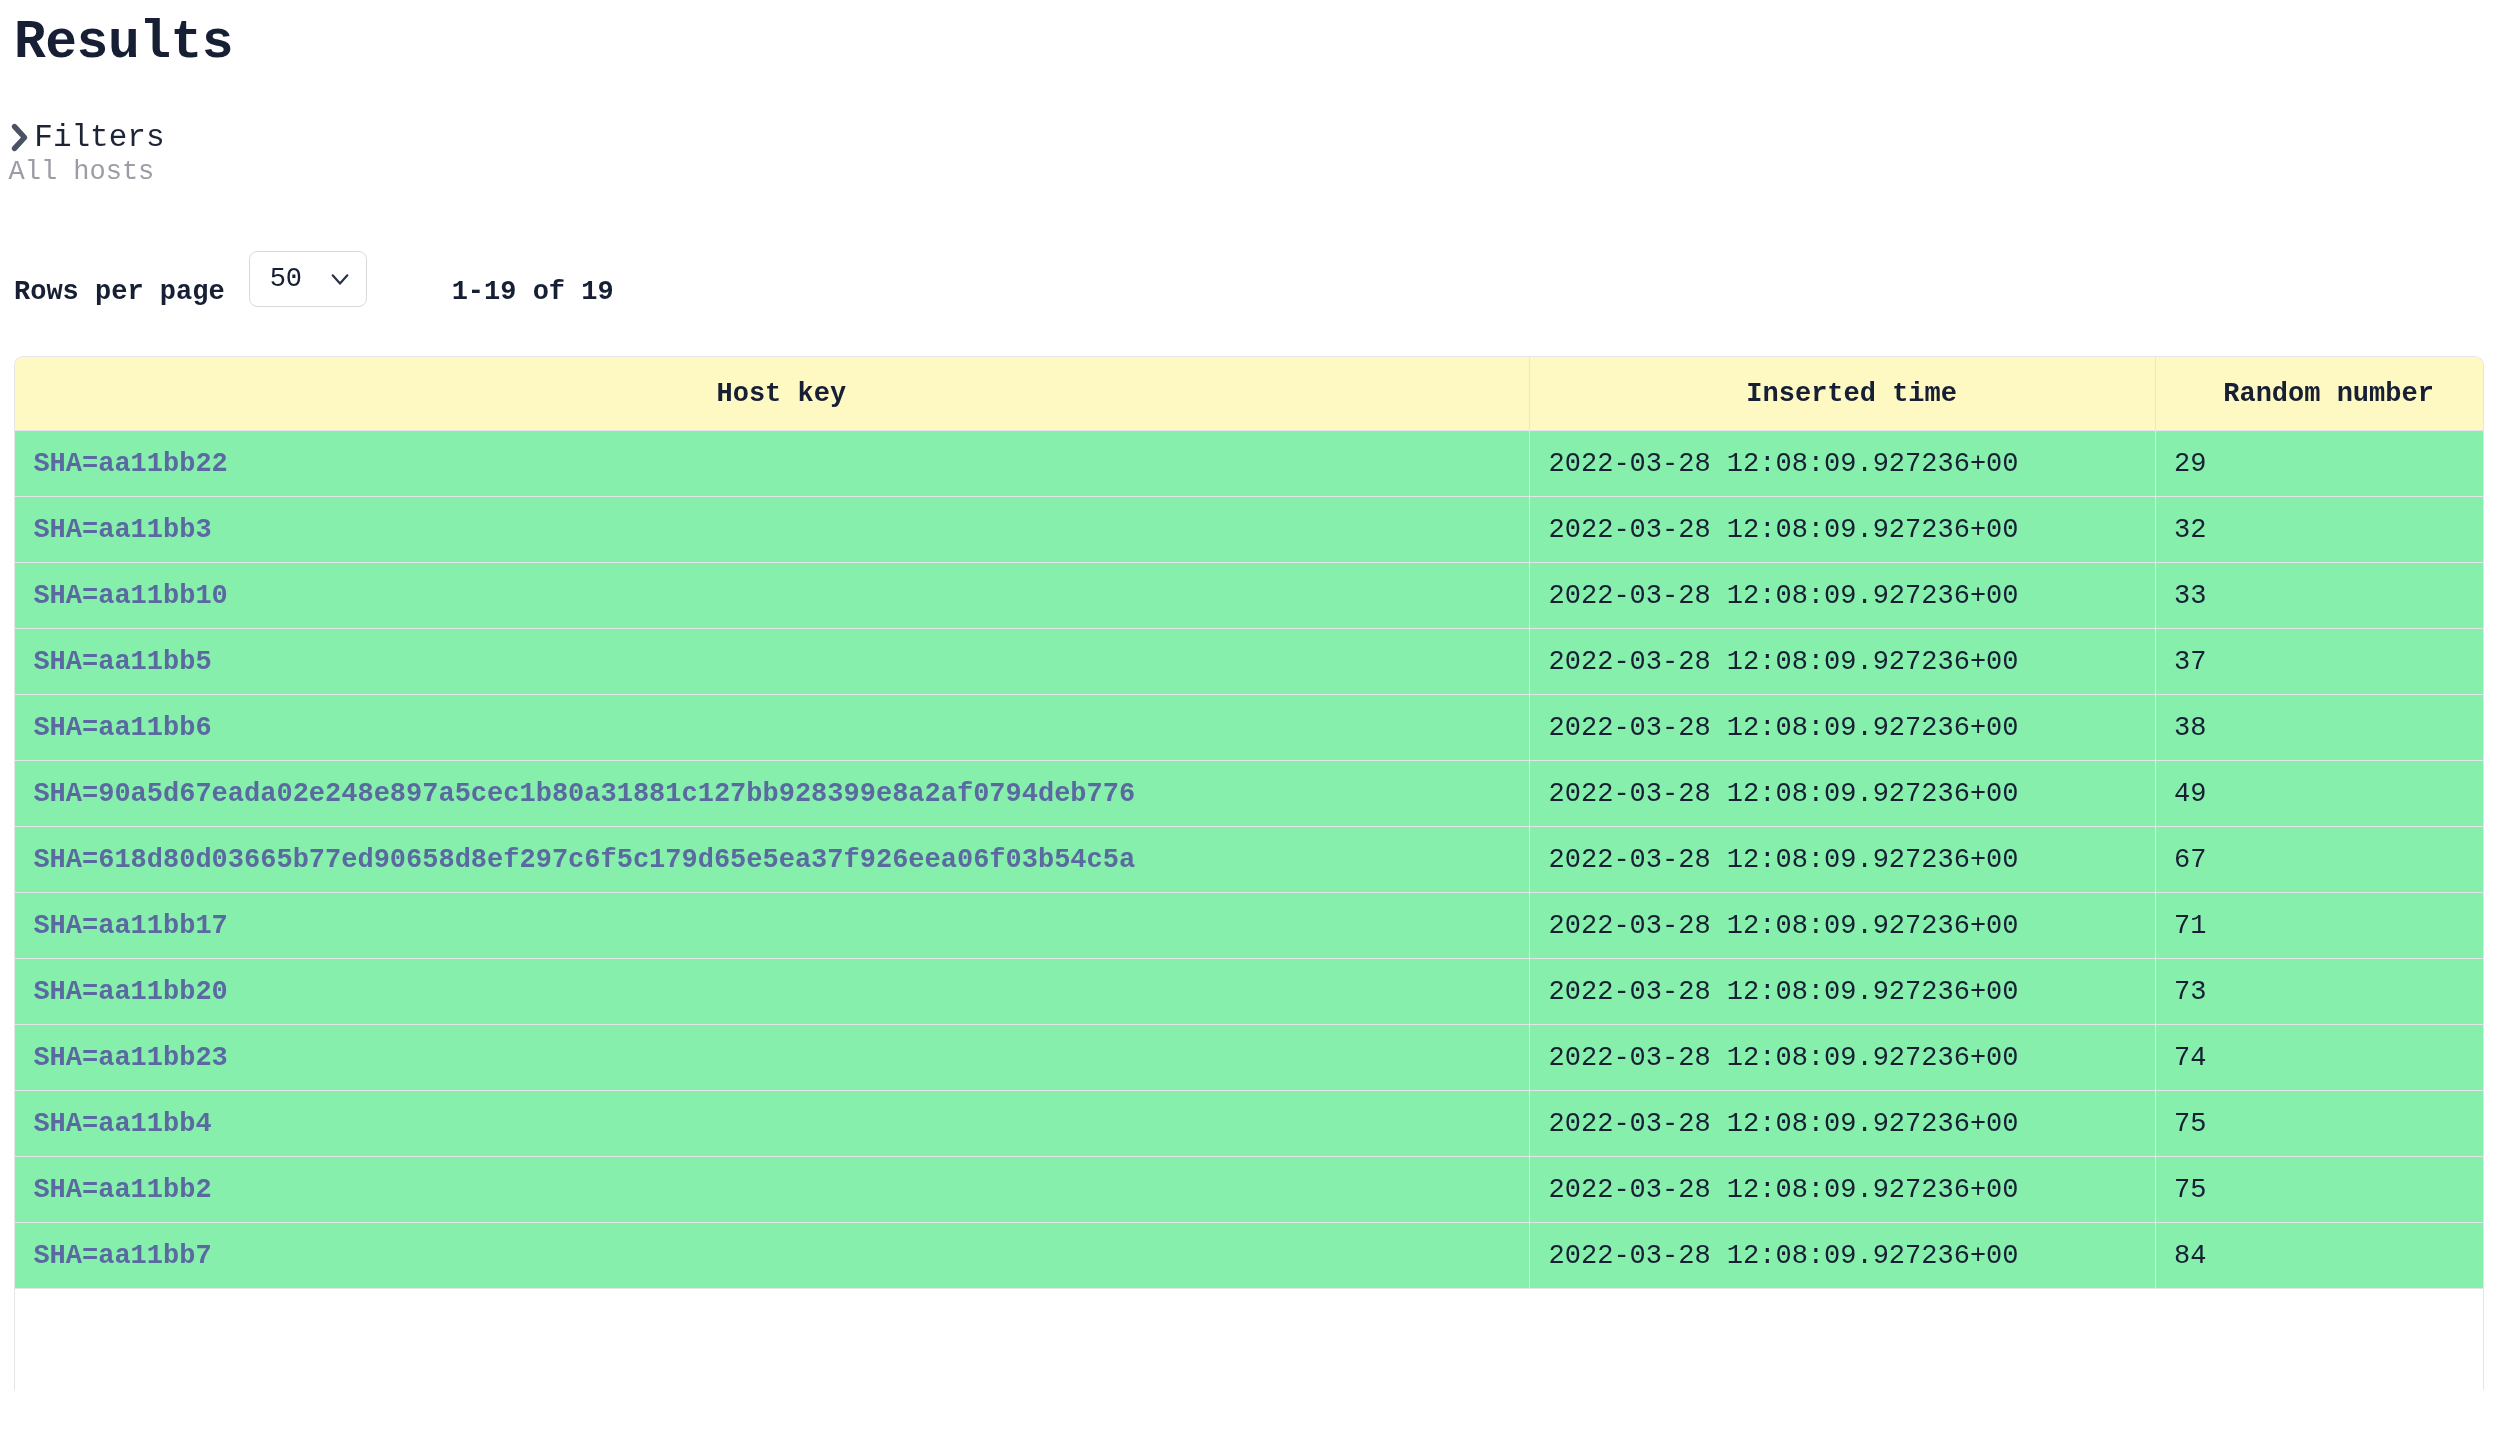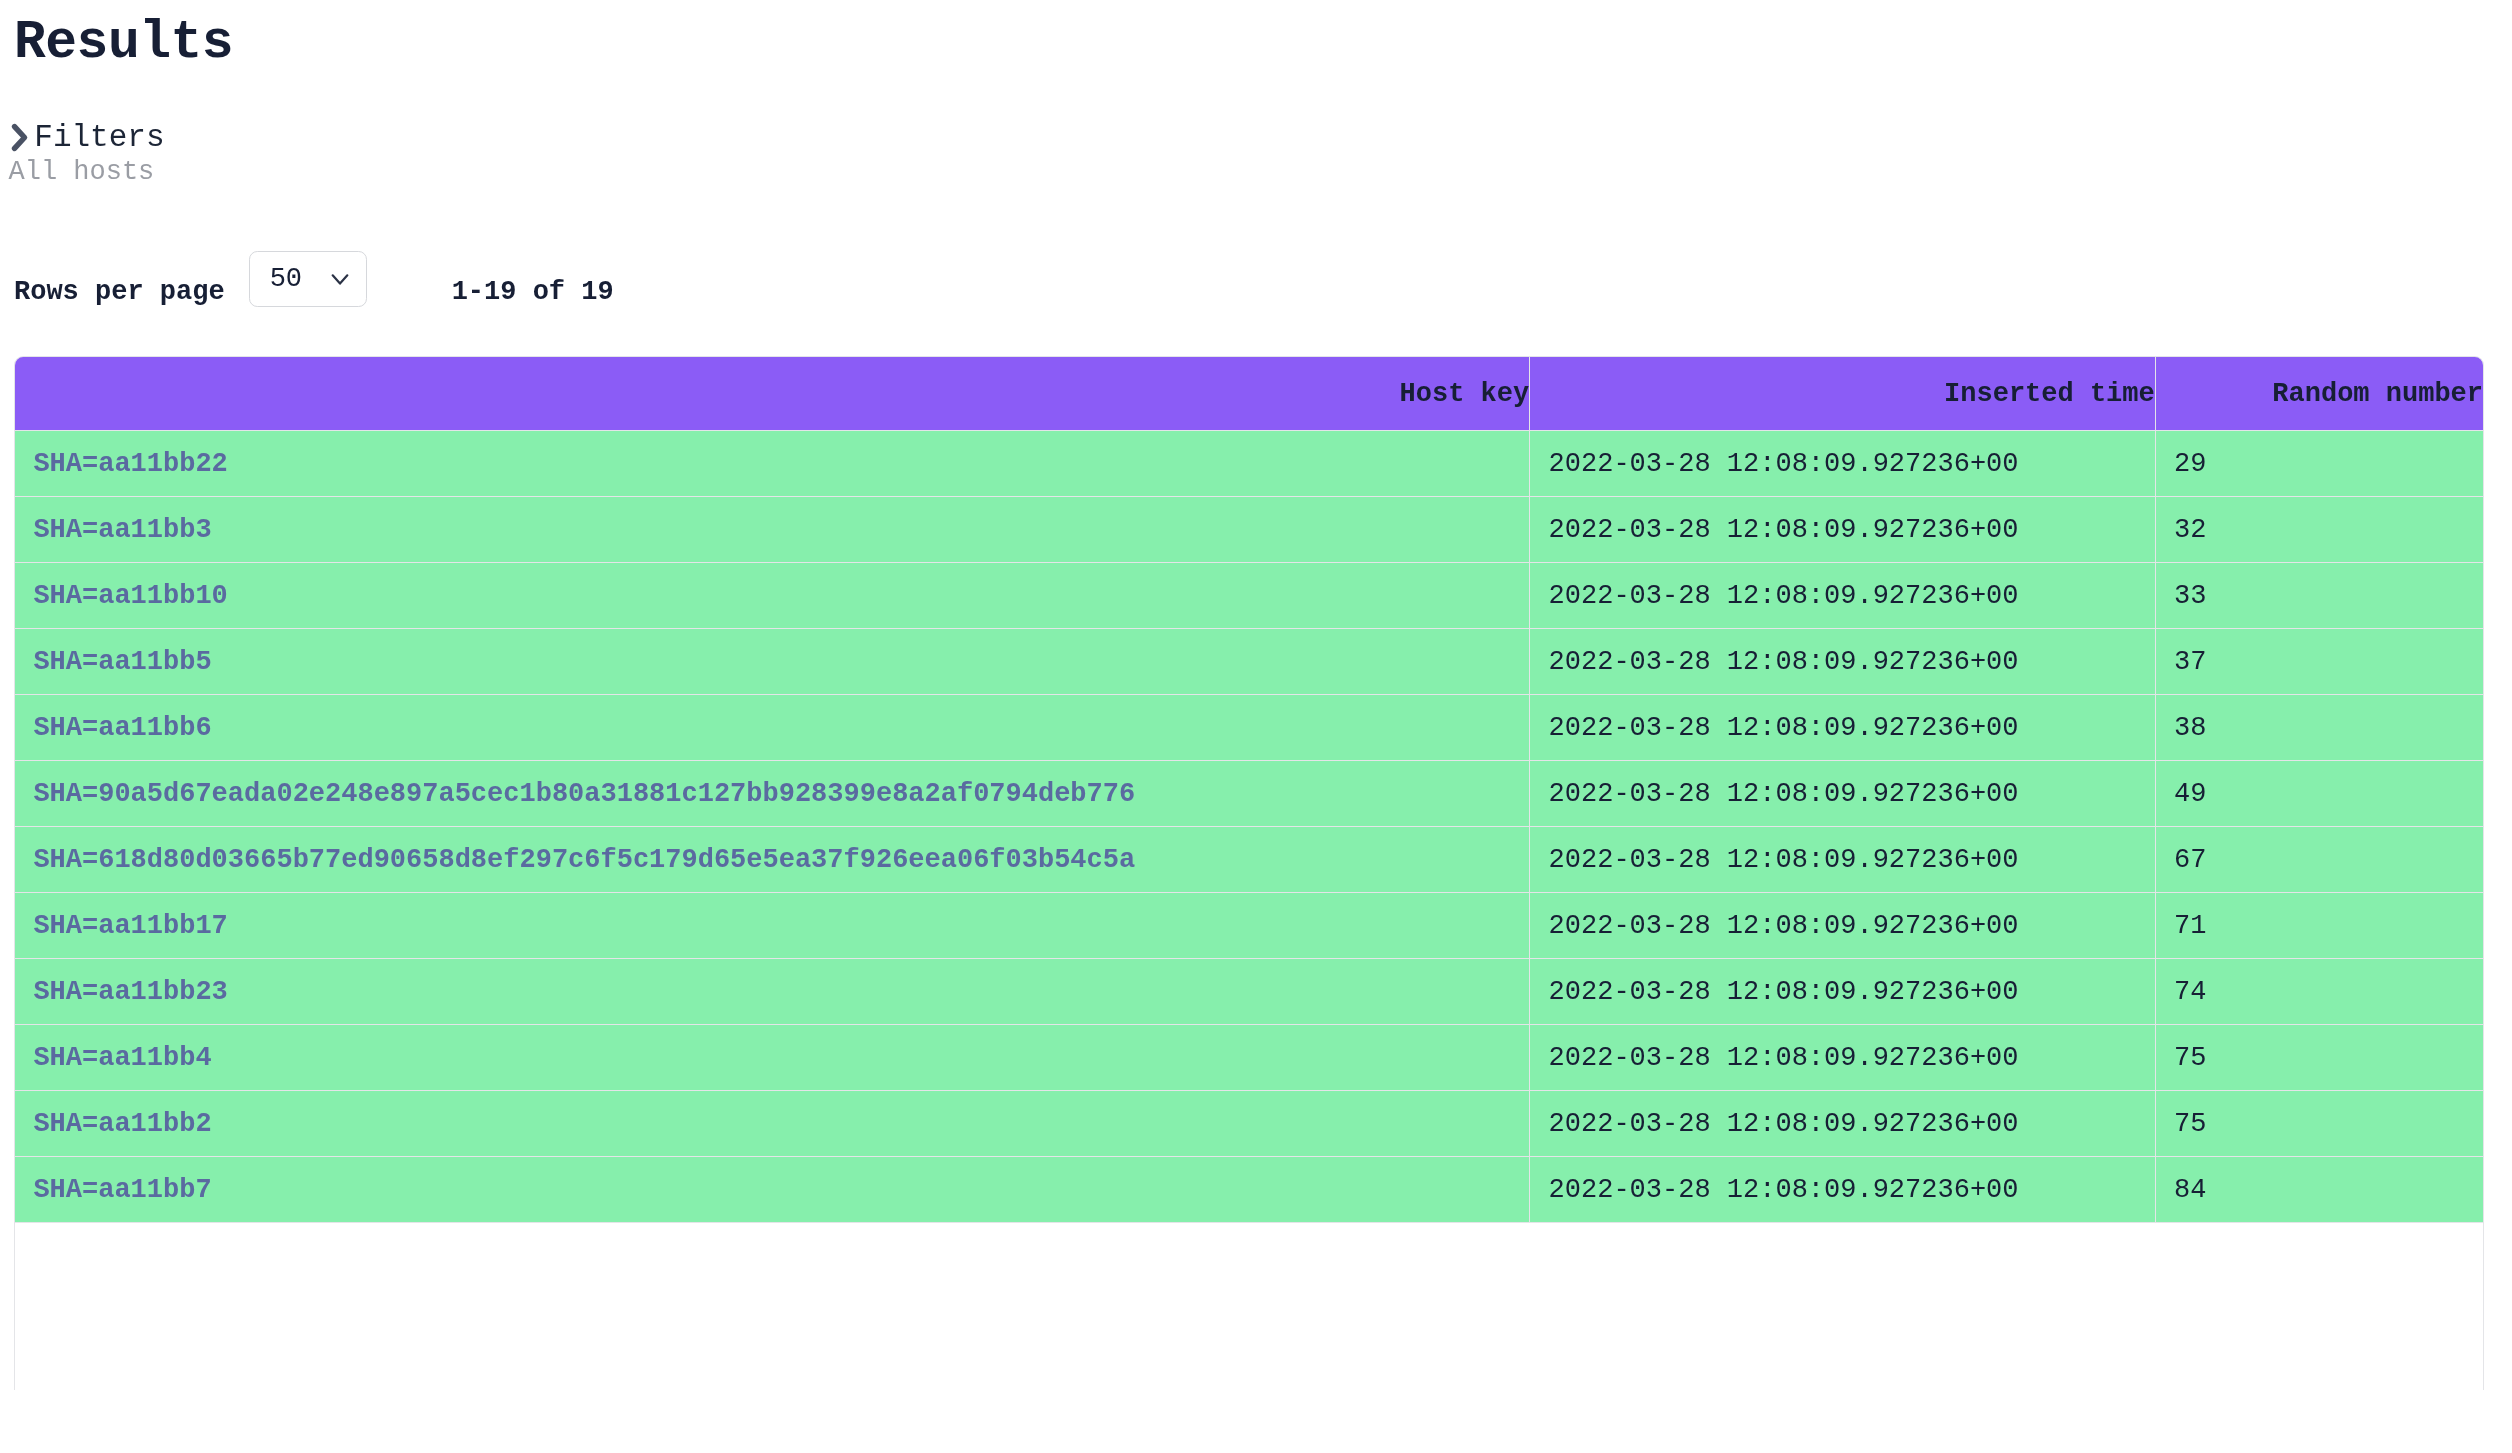"Host key" table.results th { background: #8b5cf6 -> #fef9c3; text-align: right -> center }
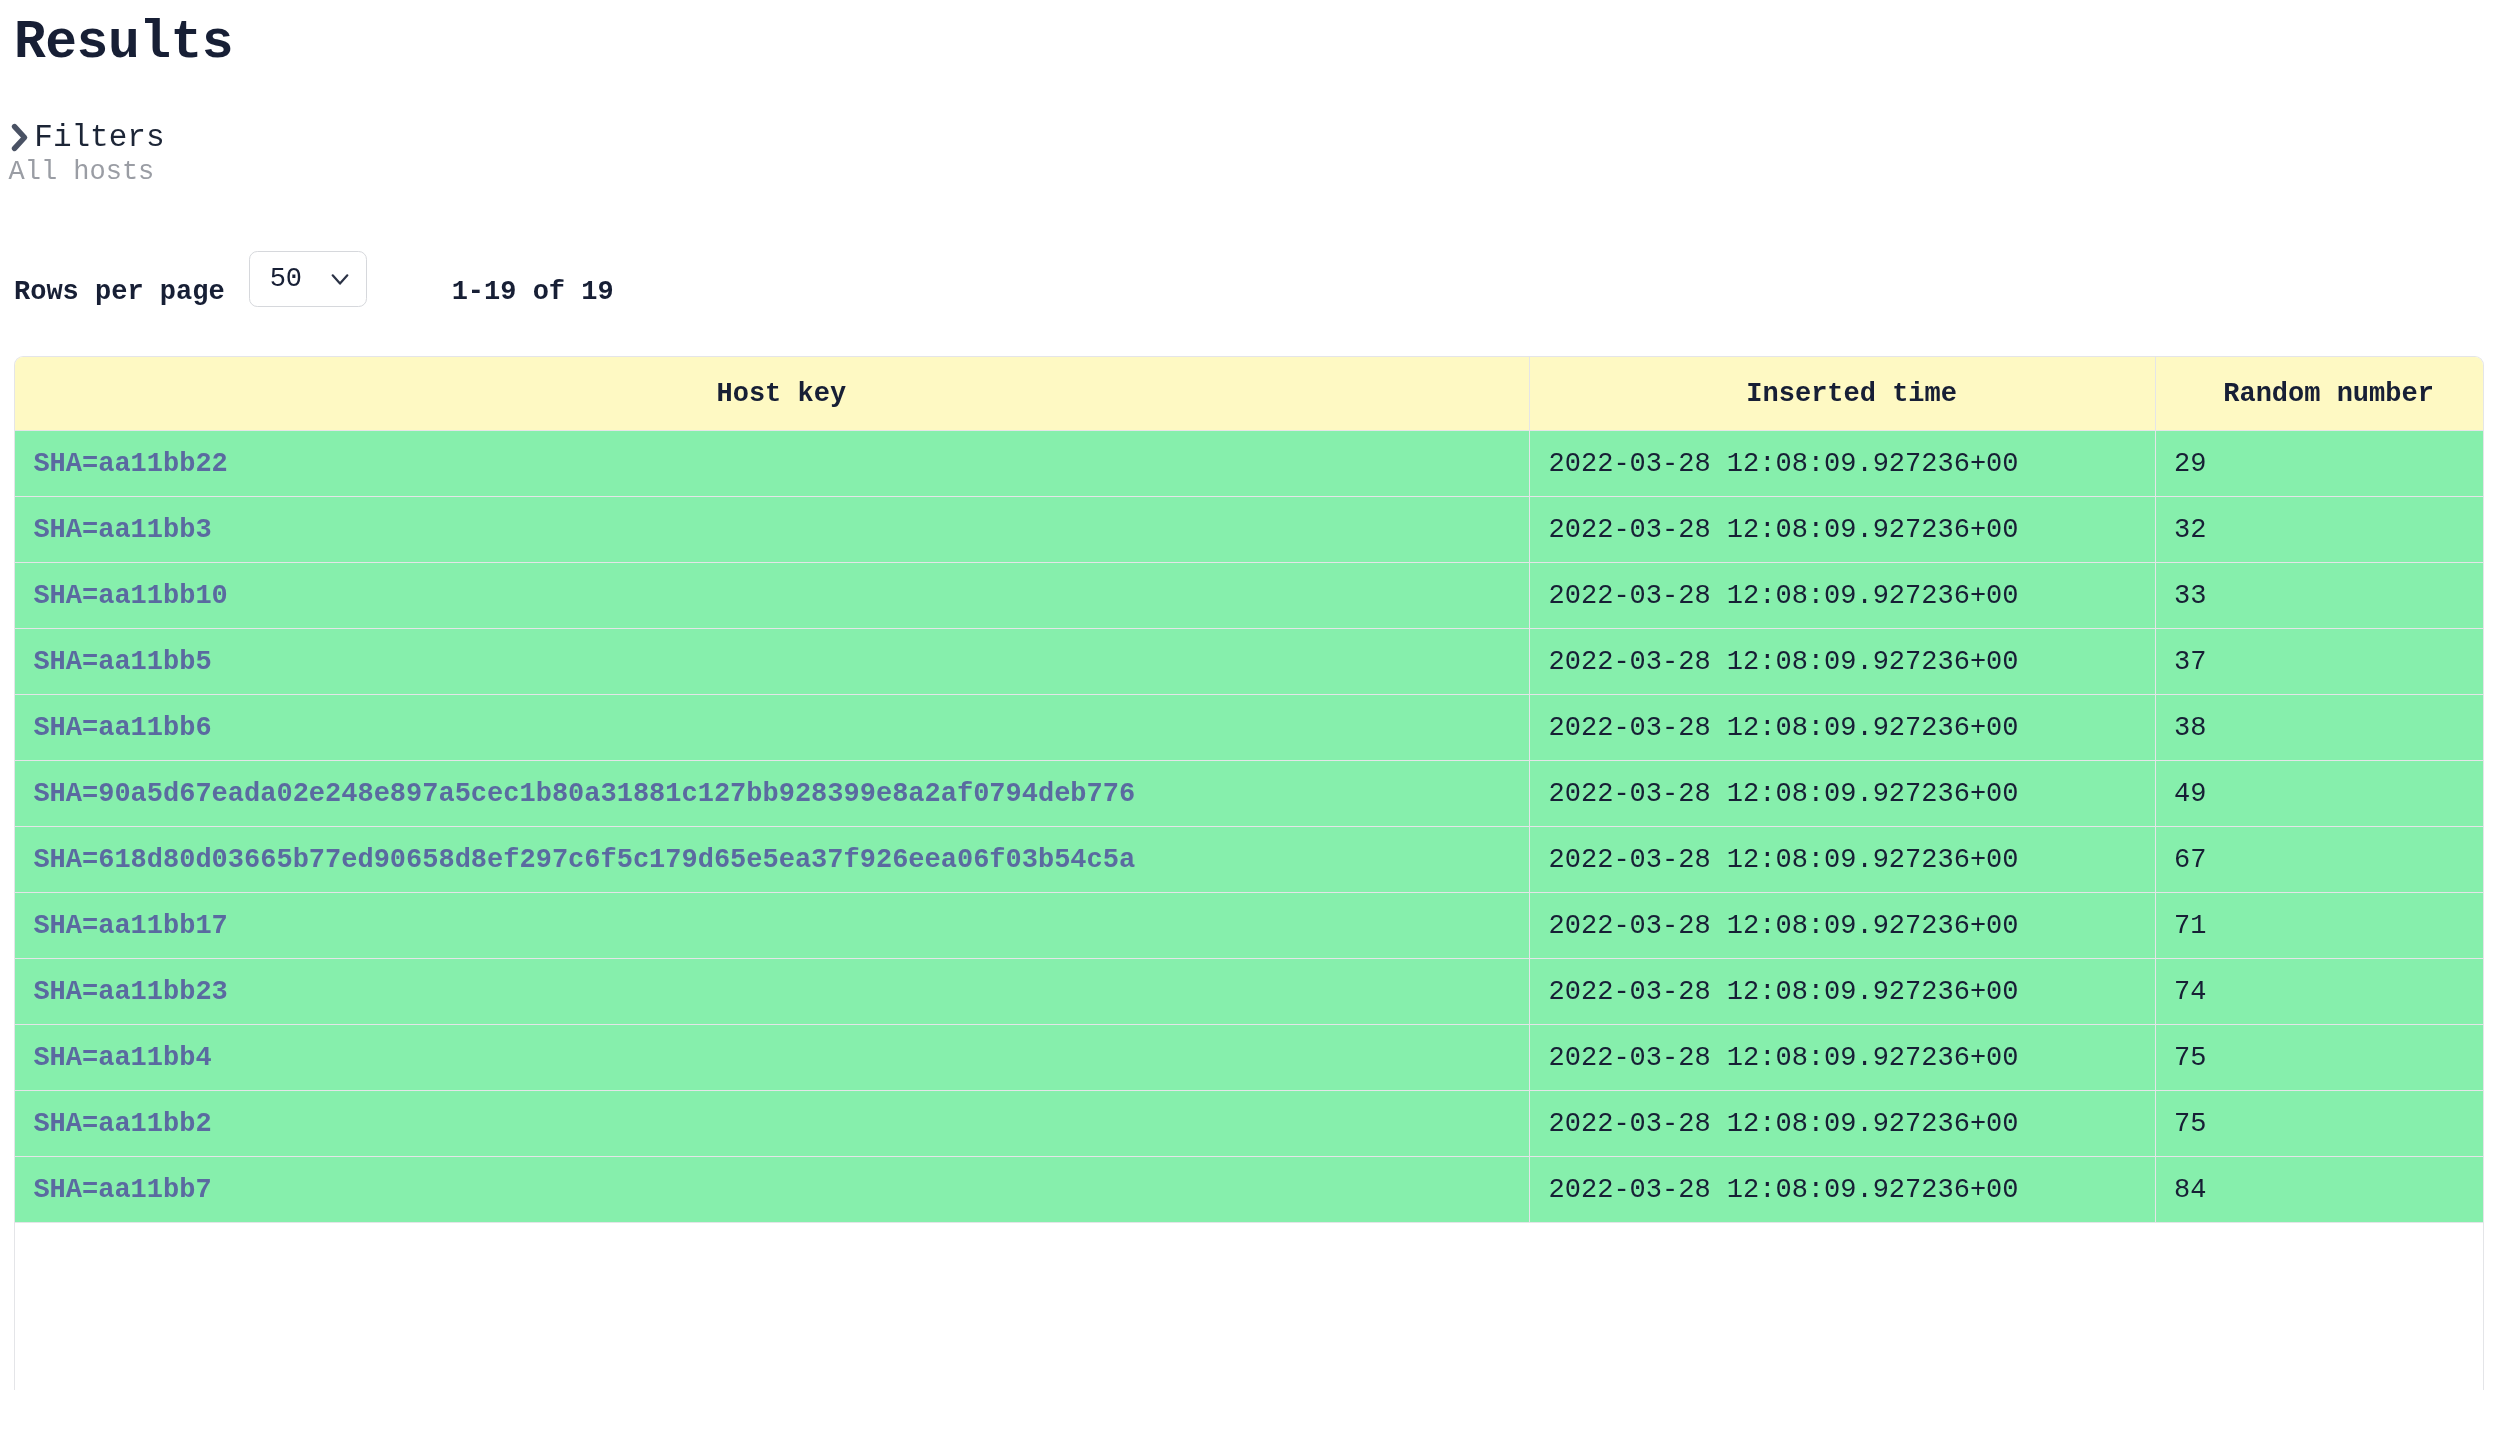"SHA=aa11bb20" tr { html: none -> <tr> <td> <a>SHA=aa11bb20</a> </td> <td>2022-03-28 12:08:09.927236+00</td> <td>73</td> </tr> }
